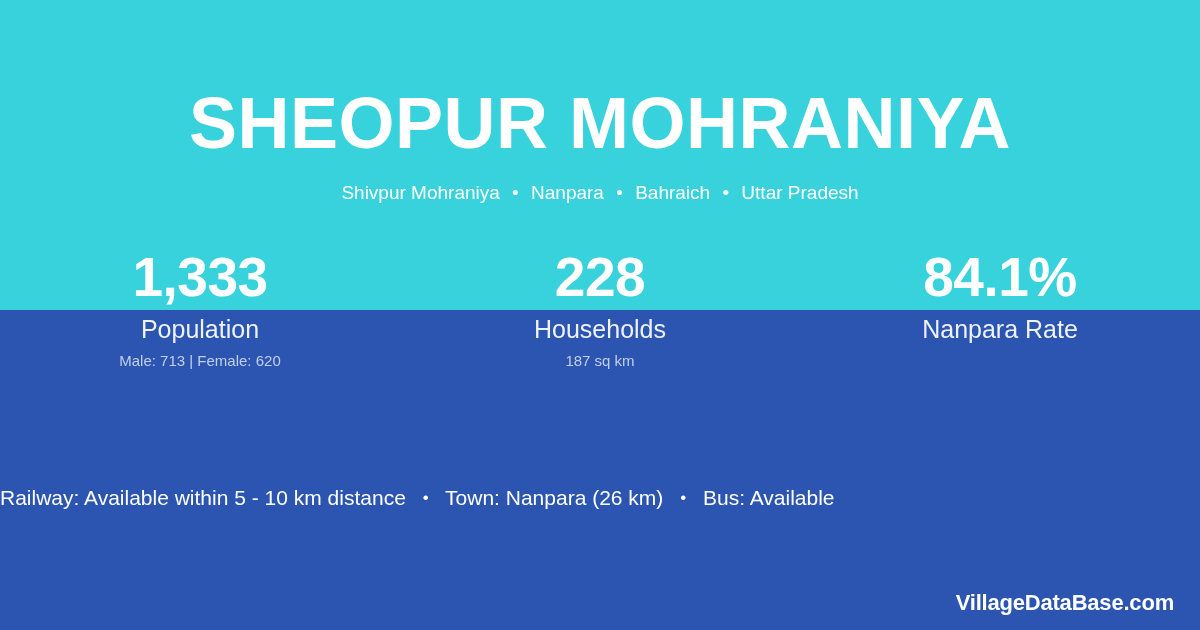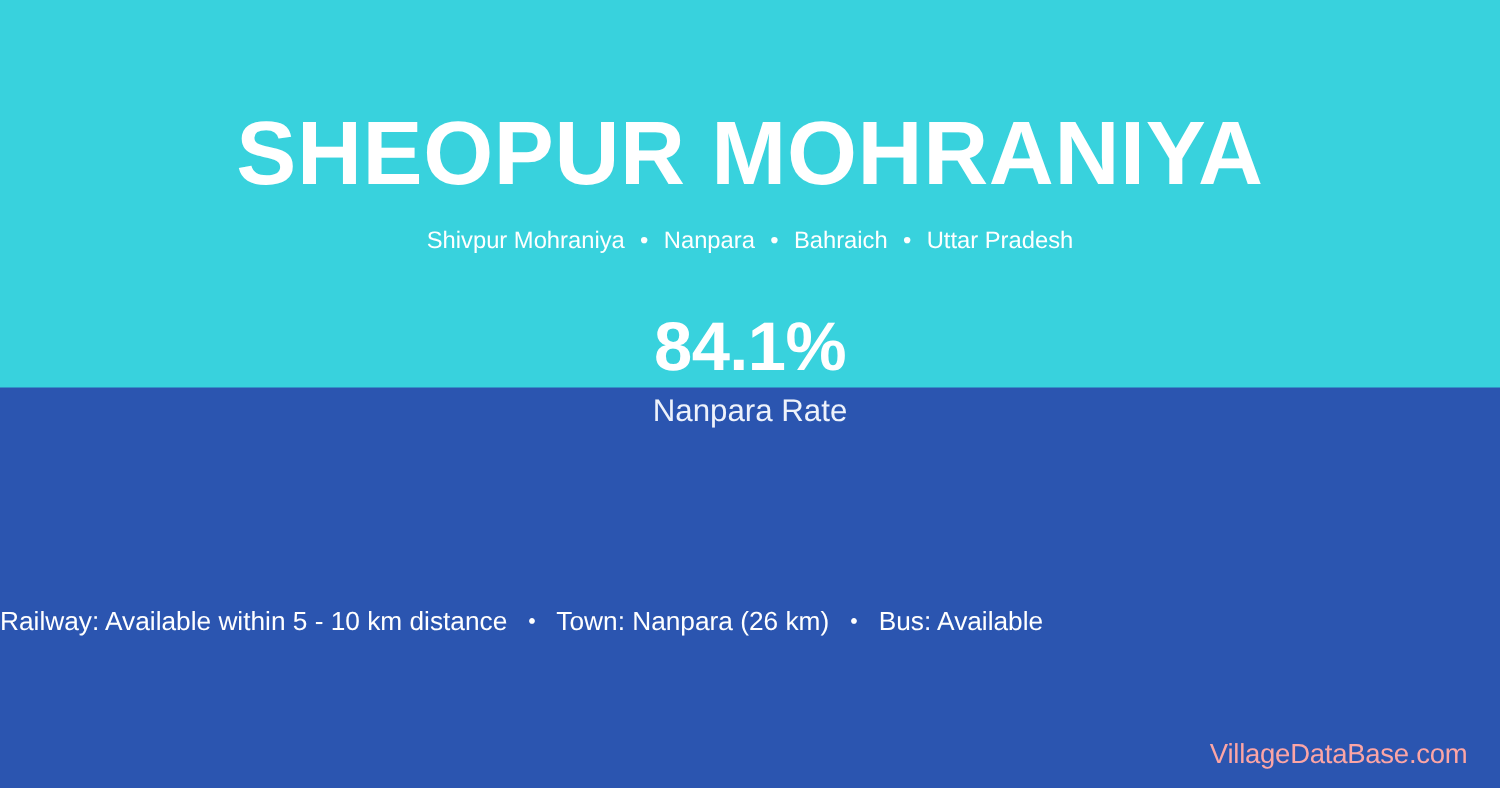"1,333" div.stat-col { html: none -> <div> <div>1,333</div> <div>Population</div> <div>Male: 713 | Female: 620</div> </div> }
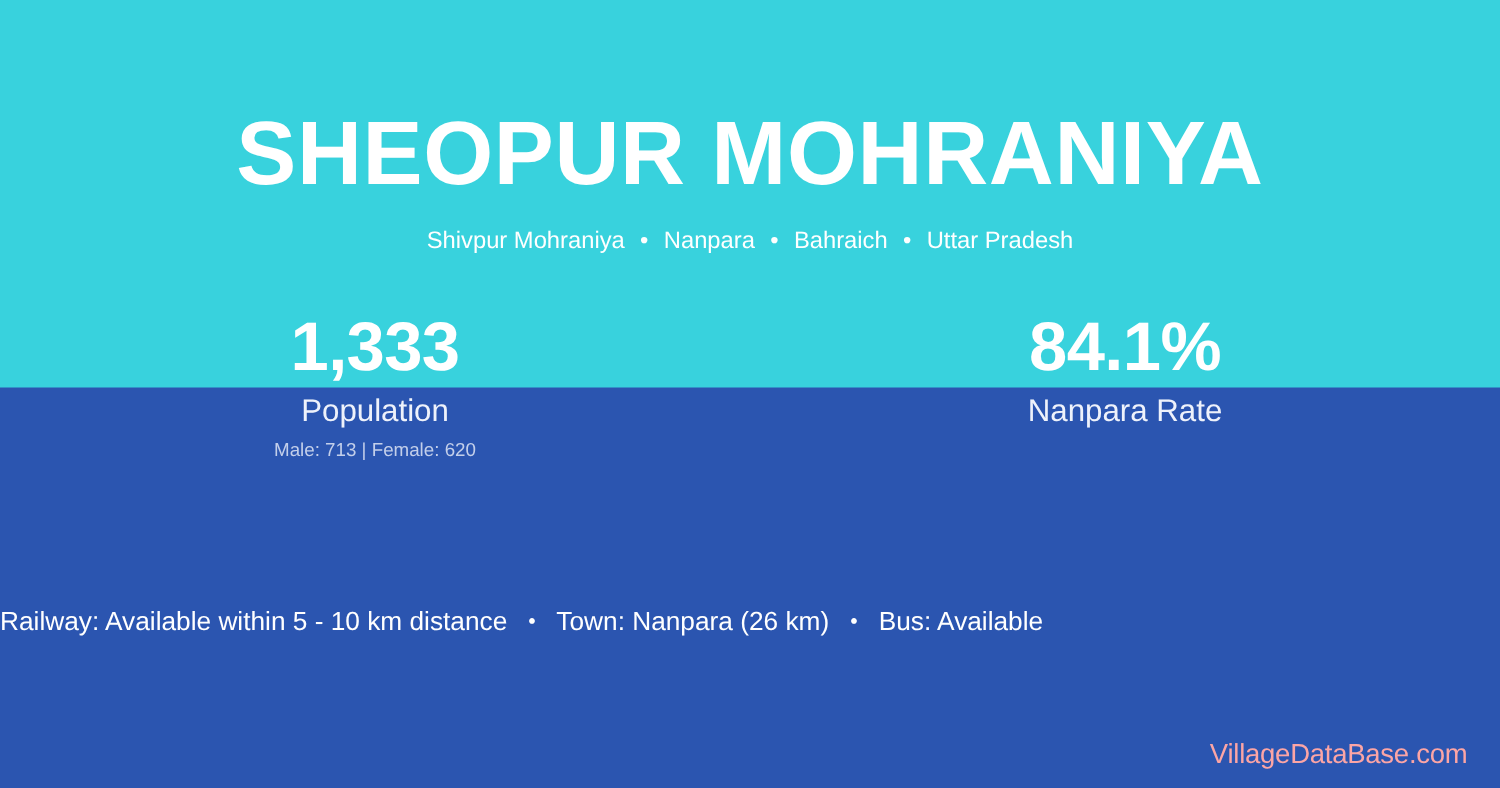"228" div.stat-col { html: none -> <div> <div>228</div> <div>Households</div> <div>187 sq km</div> </div> }
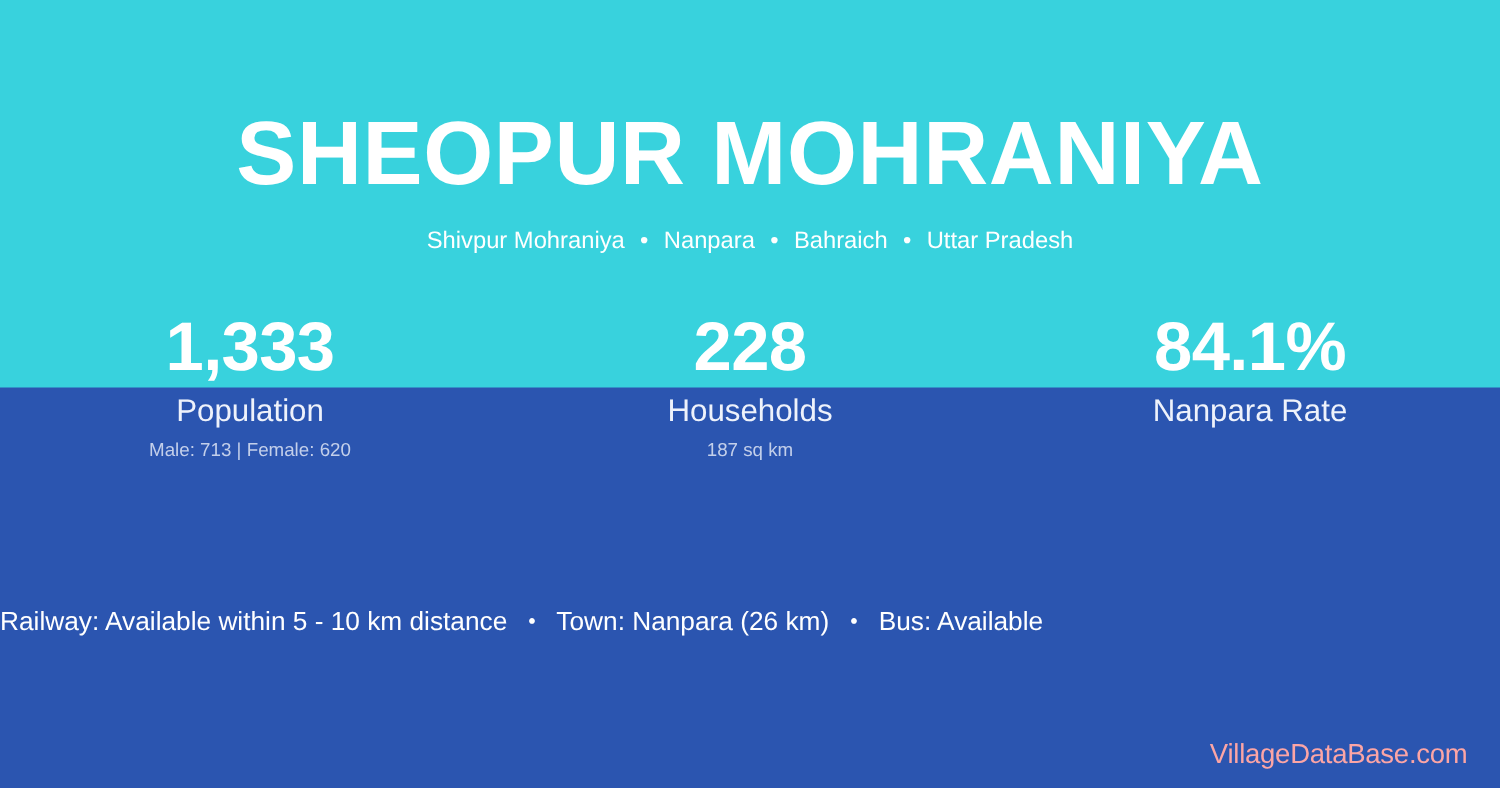"VillageDataBase.com" .brand { color: #fca5a5 -> #ffffff; font-weight: 400 -> 700 }
